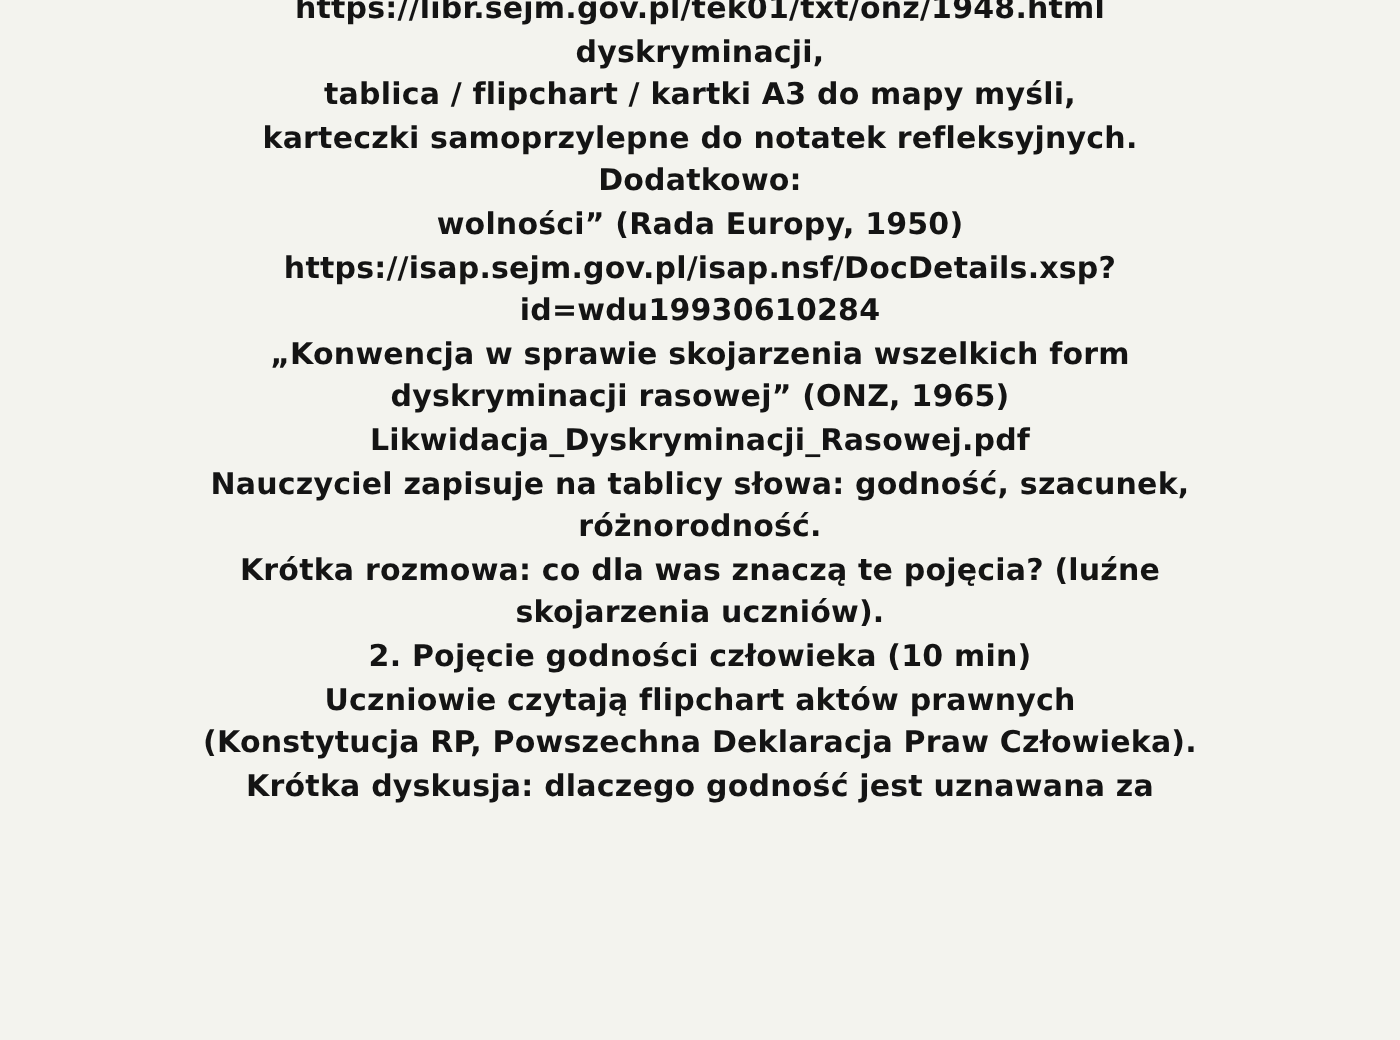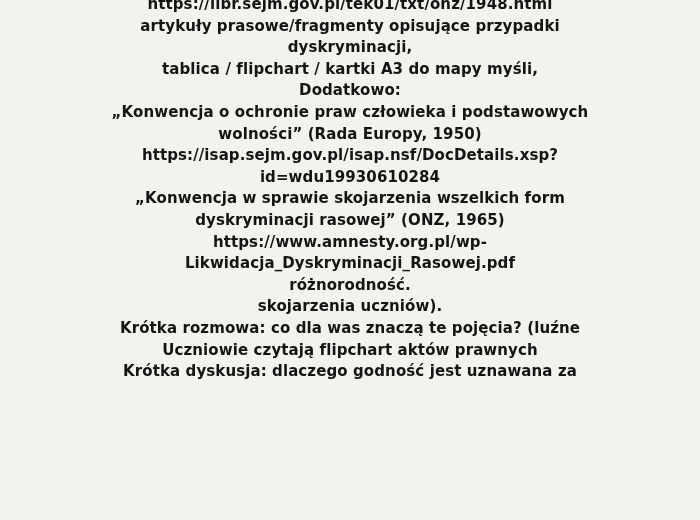"artykuły prasowe/fragmenty opisujące" span.line { html: <span>artykuły prasowe/fragmenty opisujące przypadki</span> -> none }
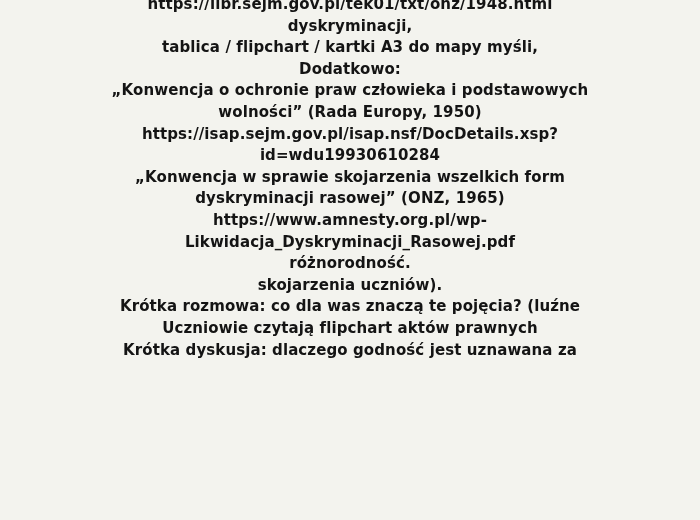"karteczki samoprzylepne do notatek" span.line { html: none -> <span>karteczki samoprzylepne do notatek refleksyjnych.</span> }
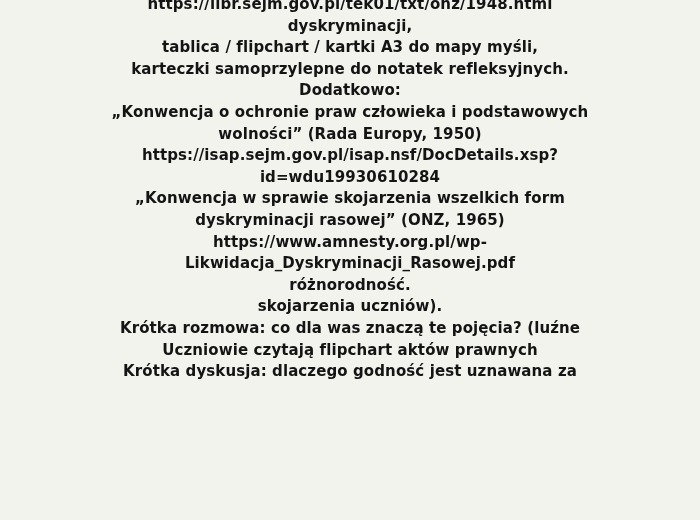"„Konwencja o ochronie praw człowieka" span.line { html: <span>„Konwencja o ochronie praw człowieka i podstawowych</span> -> none }
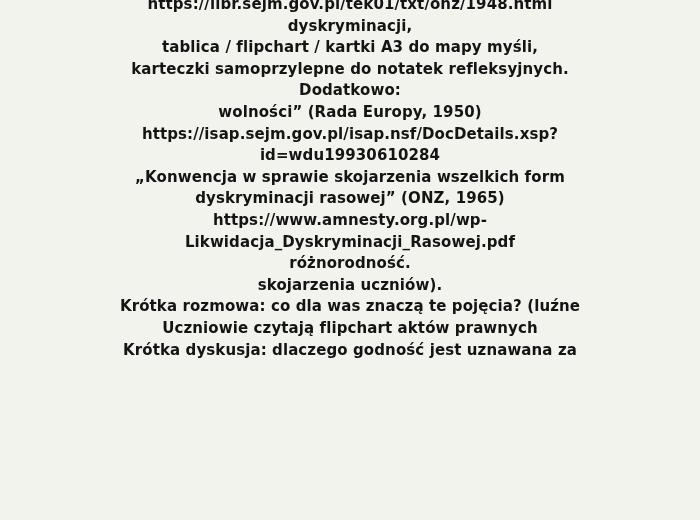"https://www.amnesty.org.pl/wp-" span.line { html: <span>https://www.amnesty.org.pl/wp-</span> -> none }
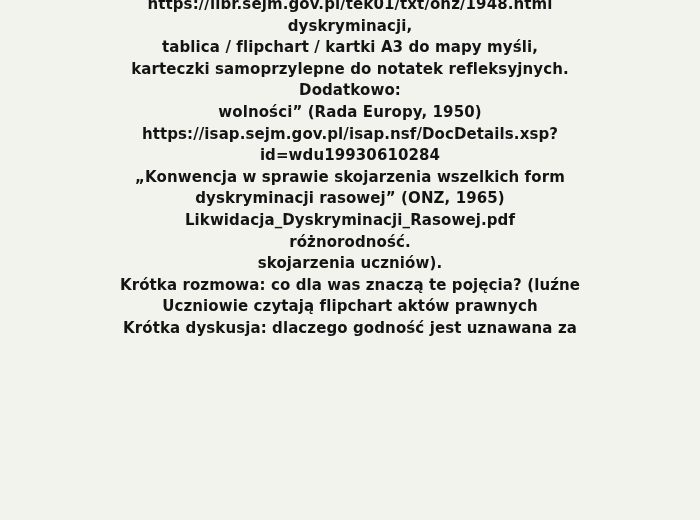"Nauczyciel zapisuje na tablicy słowa:" span.line { html: none -> <span>Nauczyciel zapisuje na tablicy słowa: godność, szacunek,</span> }
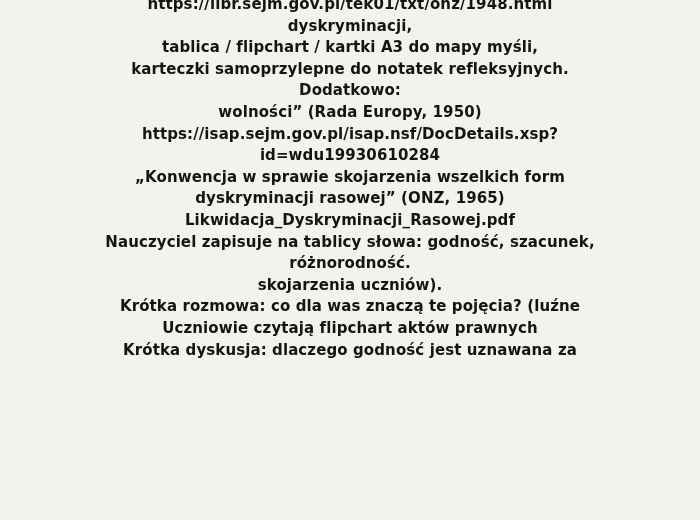"skojarzenia uczniów)." span.line { order: before "Krótka rozmowa: co dla was" -> after "Krótka rozmowa: co dla was" }
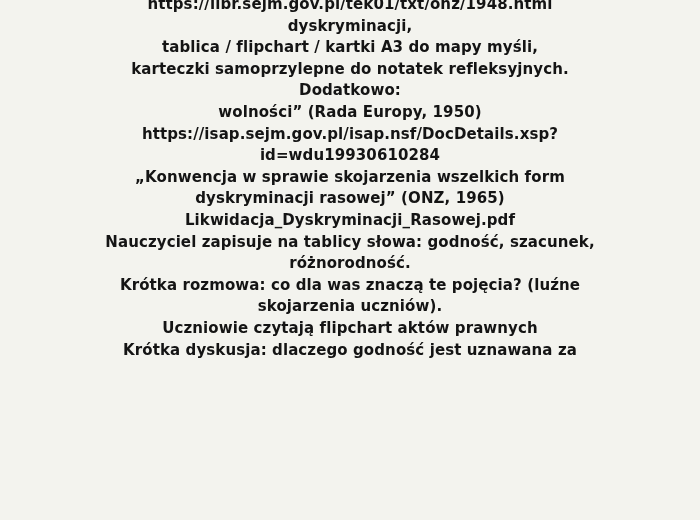"2. Pojęcie godności człowieka (10" span.line { html: none -> <span>2. Pojęcie godności człowieka (10 min)</span> }
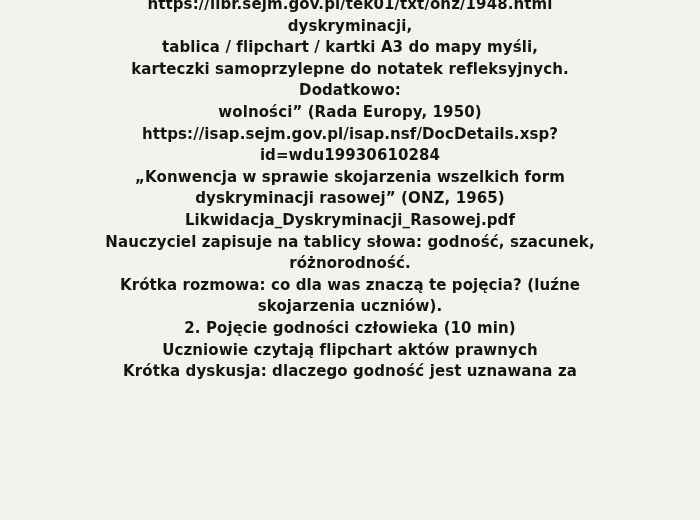"(Konstytucja RP, Powszechna Deklaracja" span.line { html: none -> <span>(Konstytucja RP, Powszechna Deklaracja Praw Człowieka).</span> }
